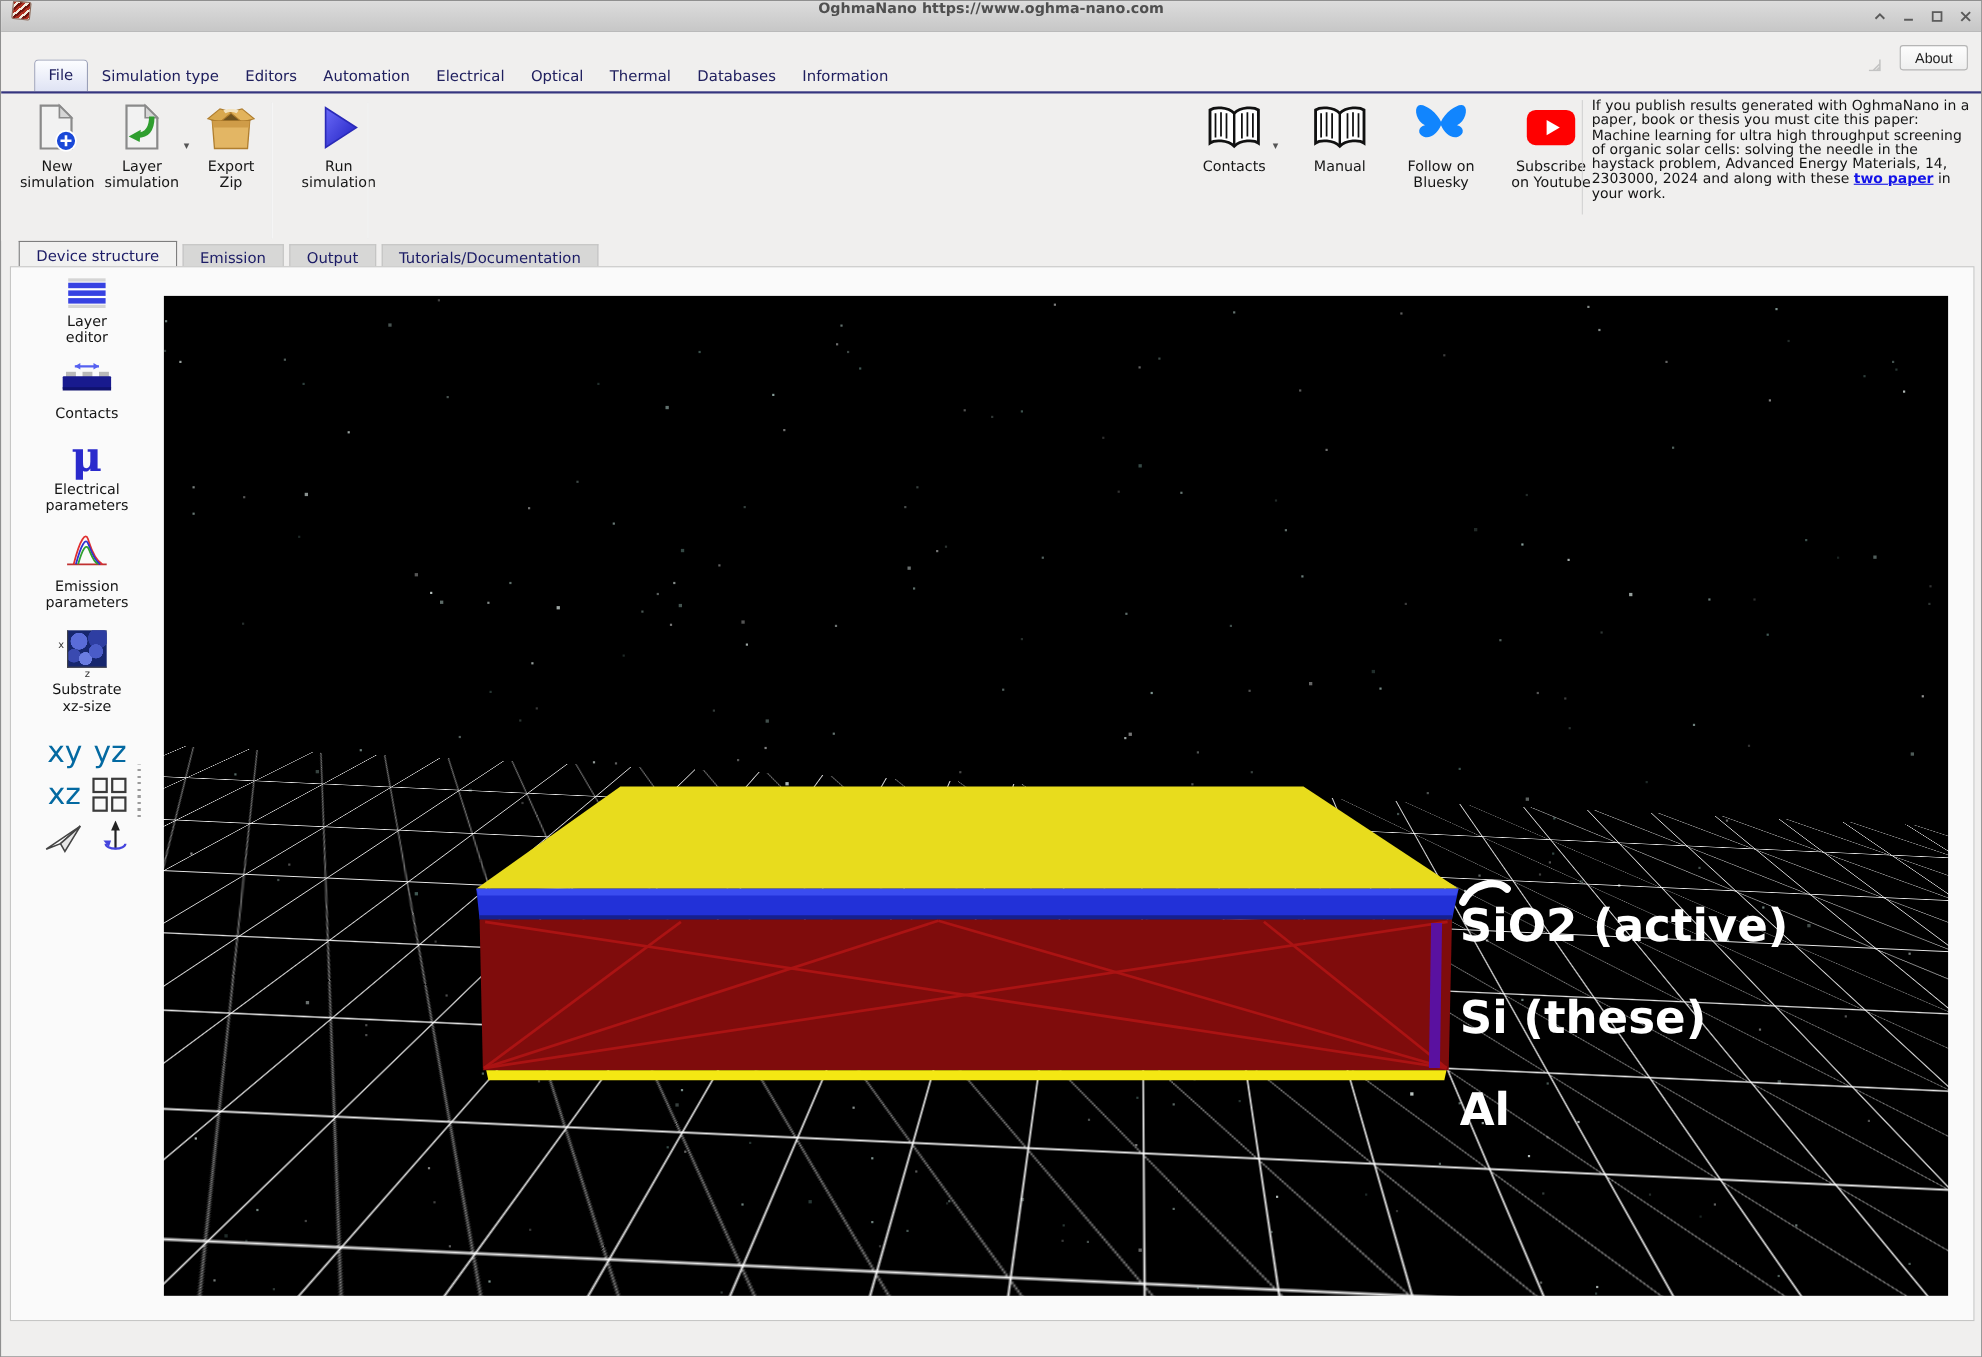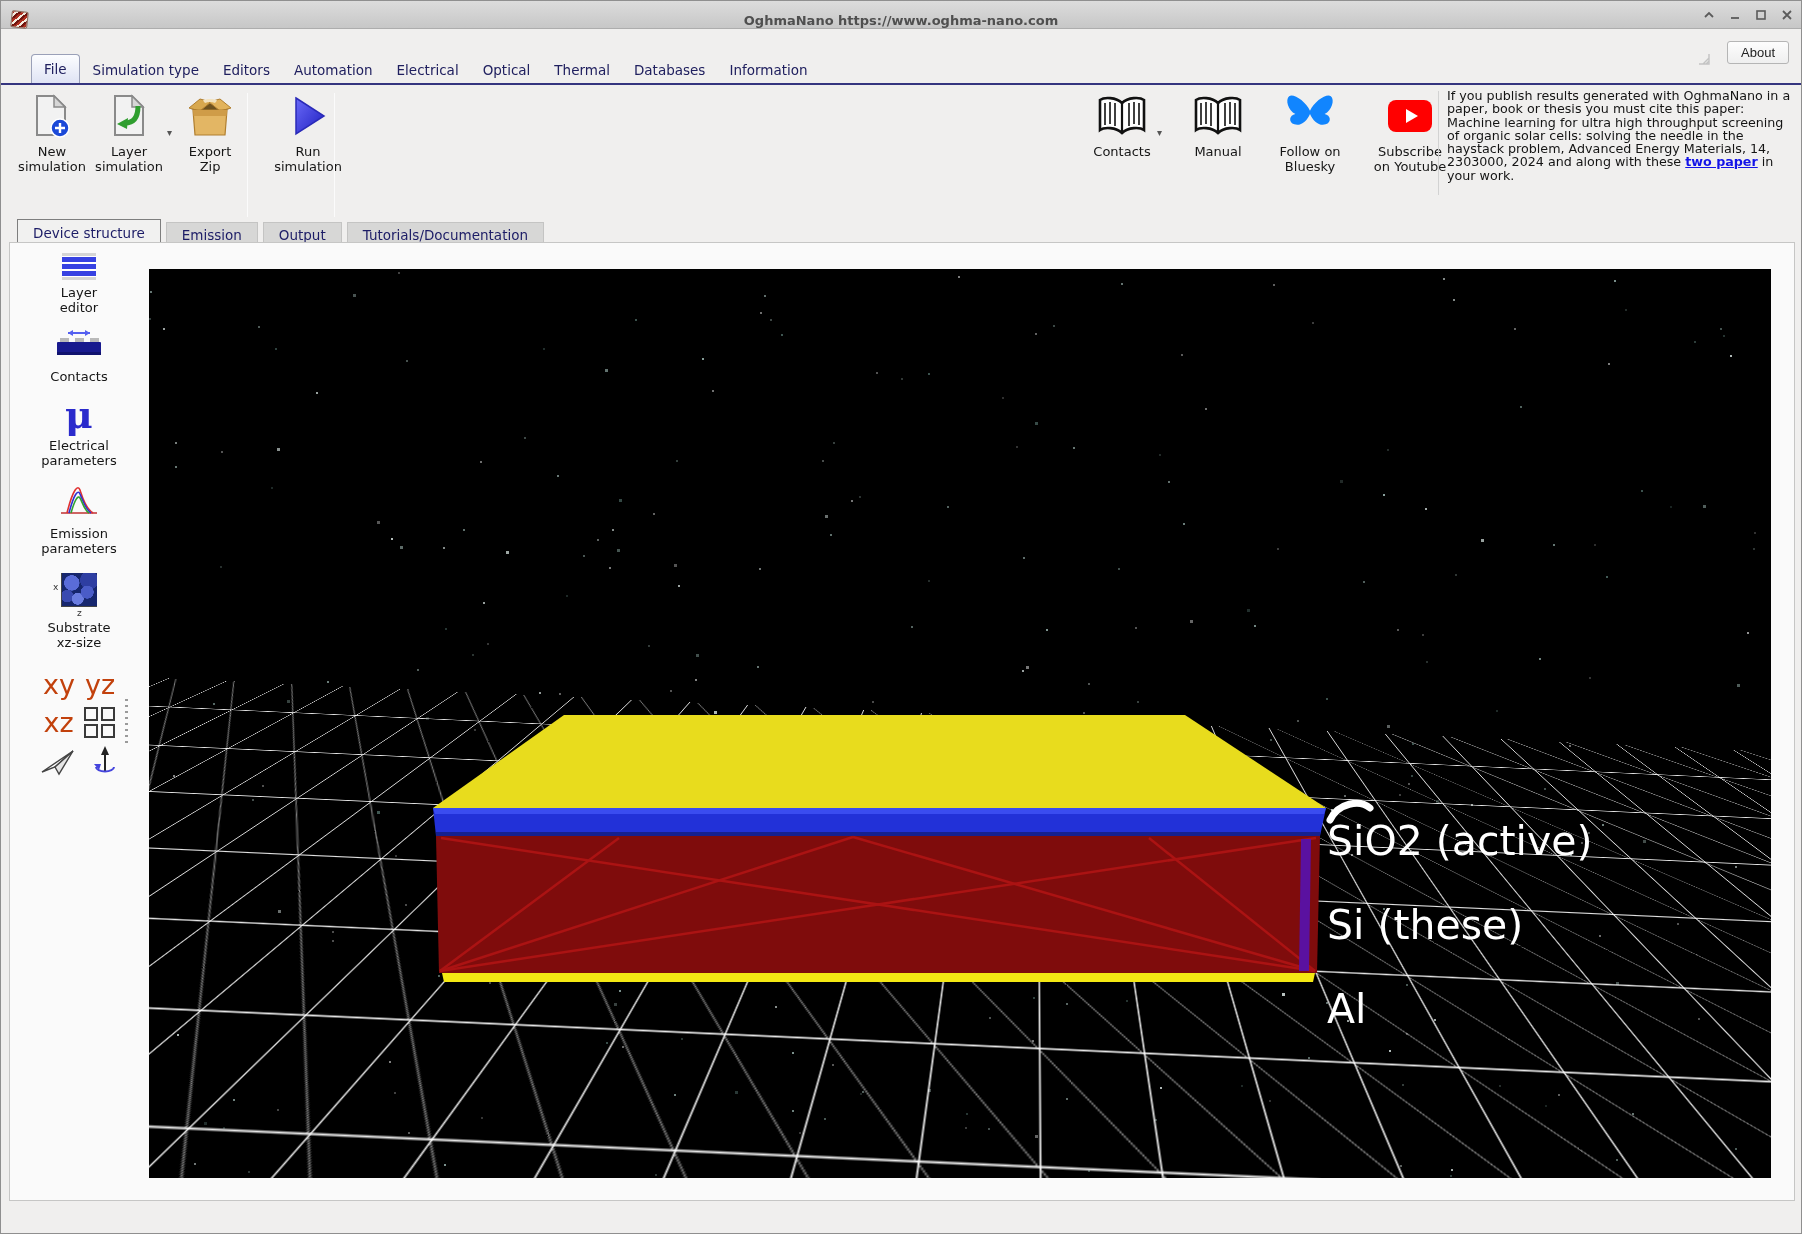"OghmaNano https://www.oghma-nano.com" .titlebar { align-items: flex-end -> flex-start }
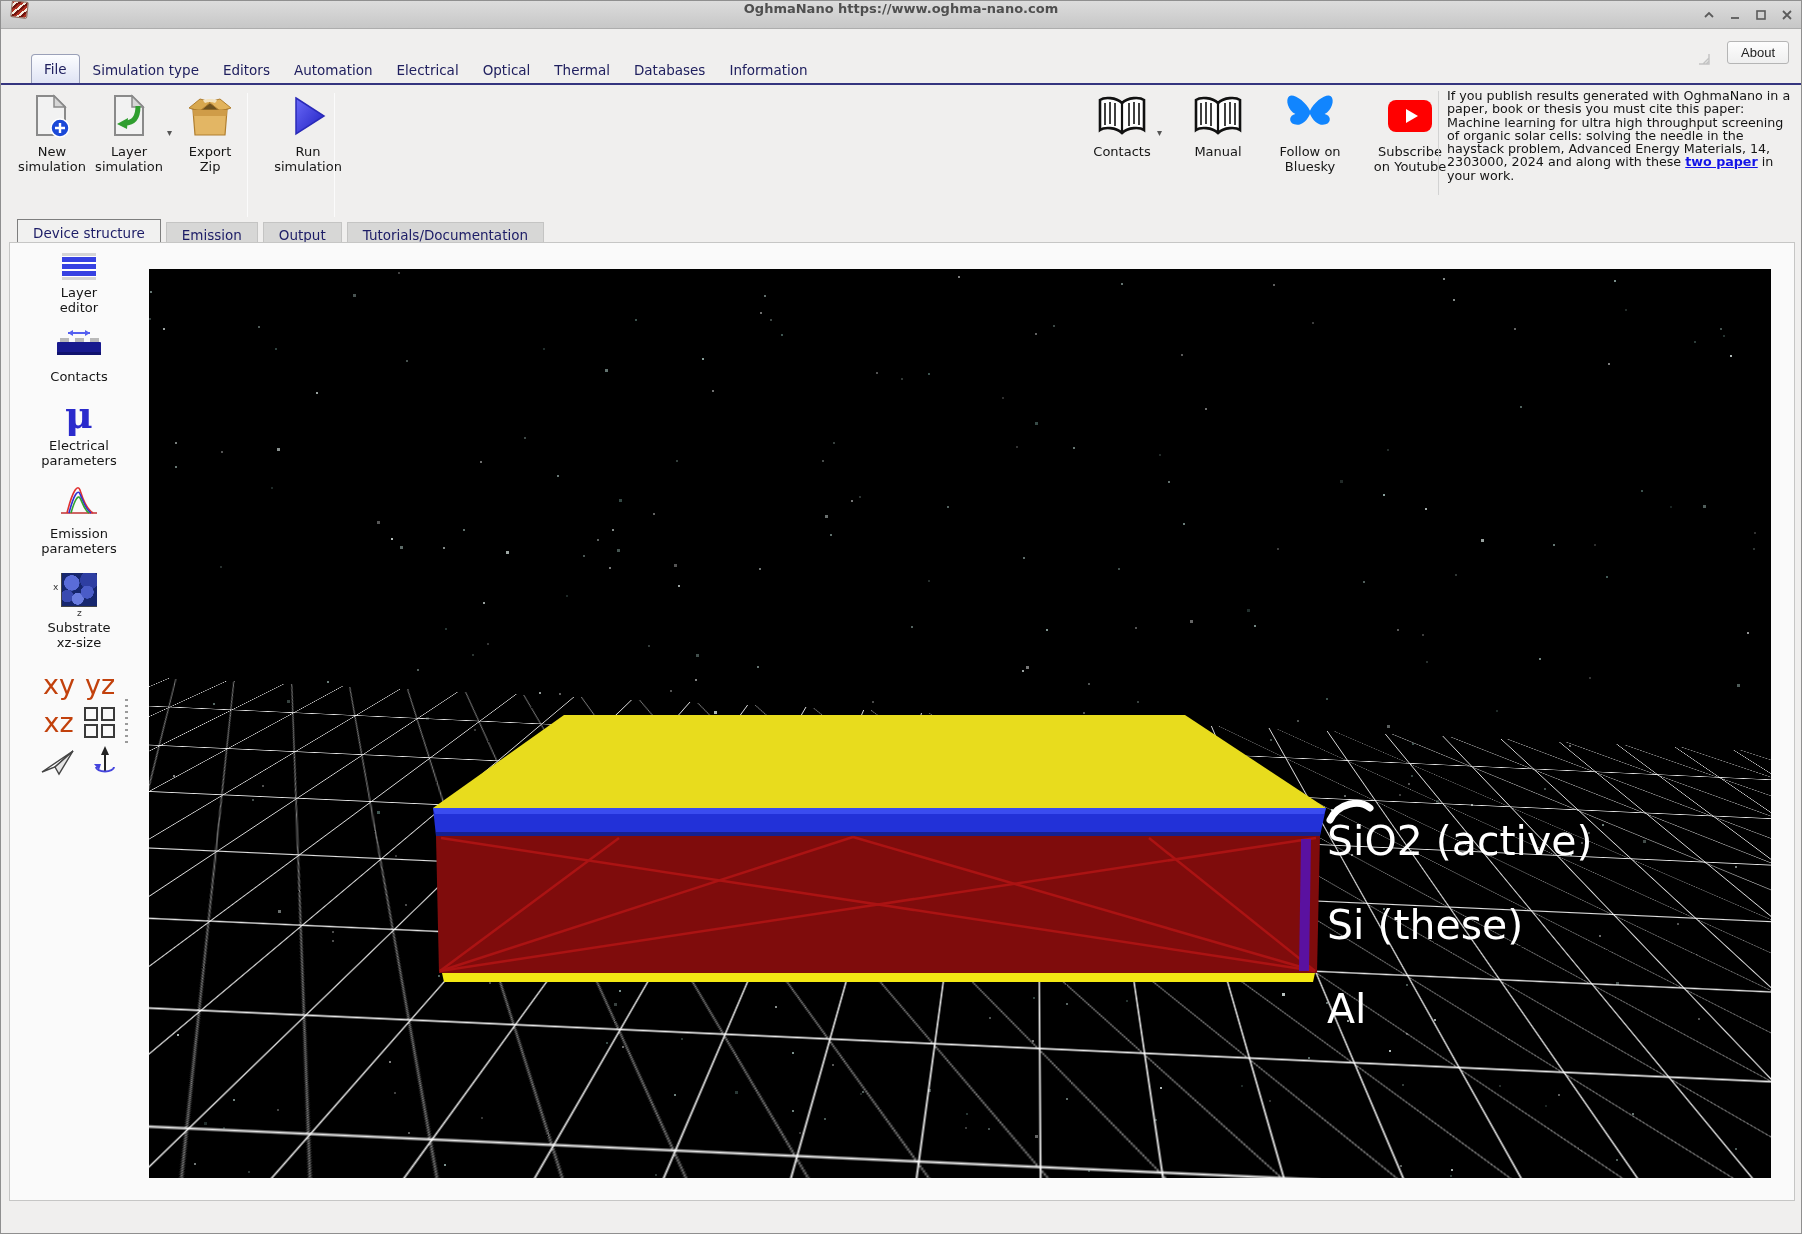"xy" .vtxt { color: #c2410c -> #0369a1 }
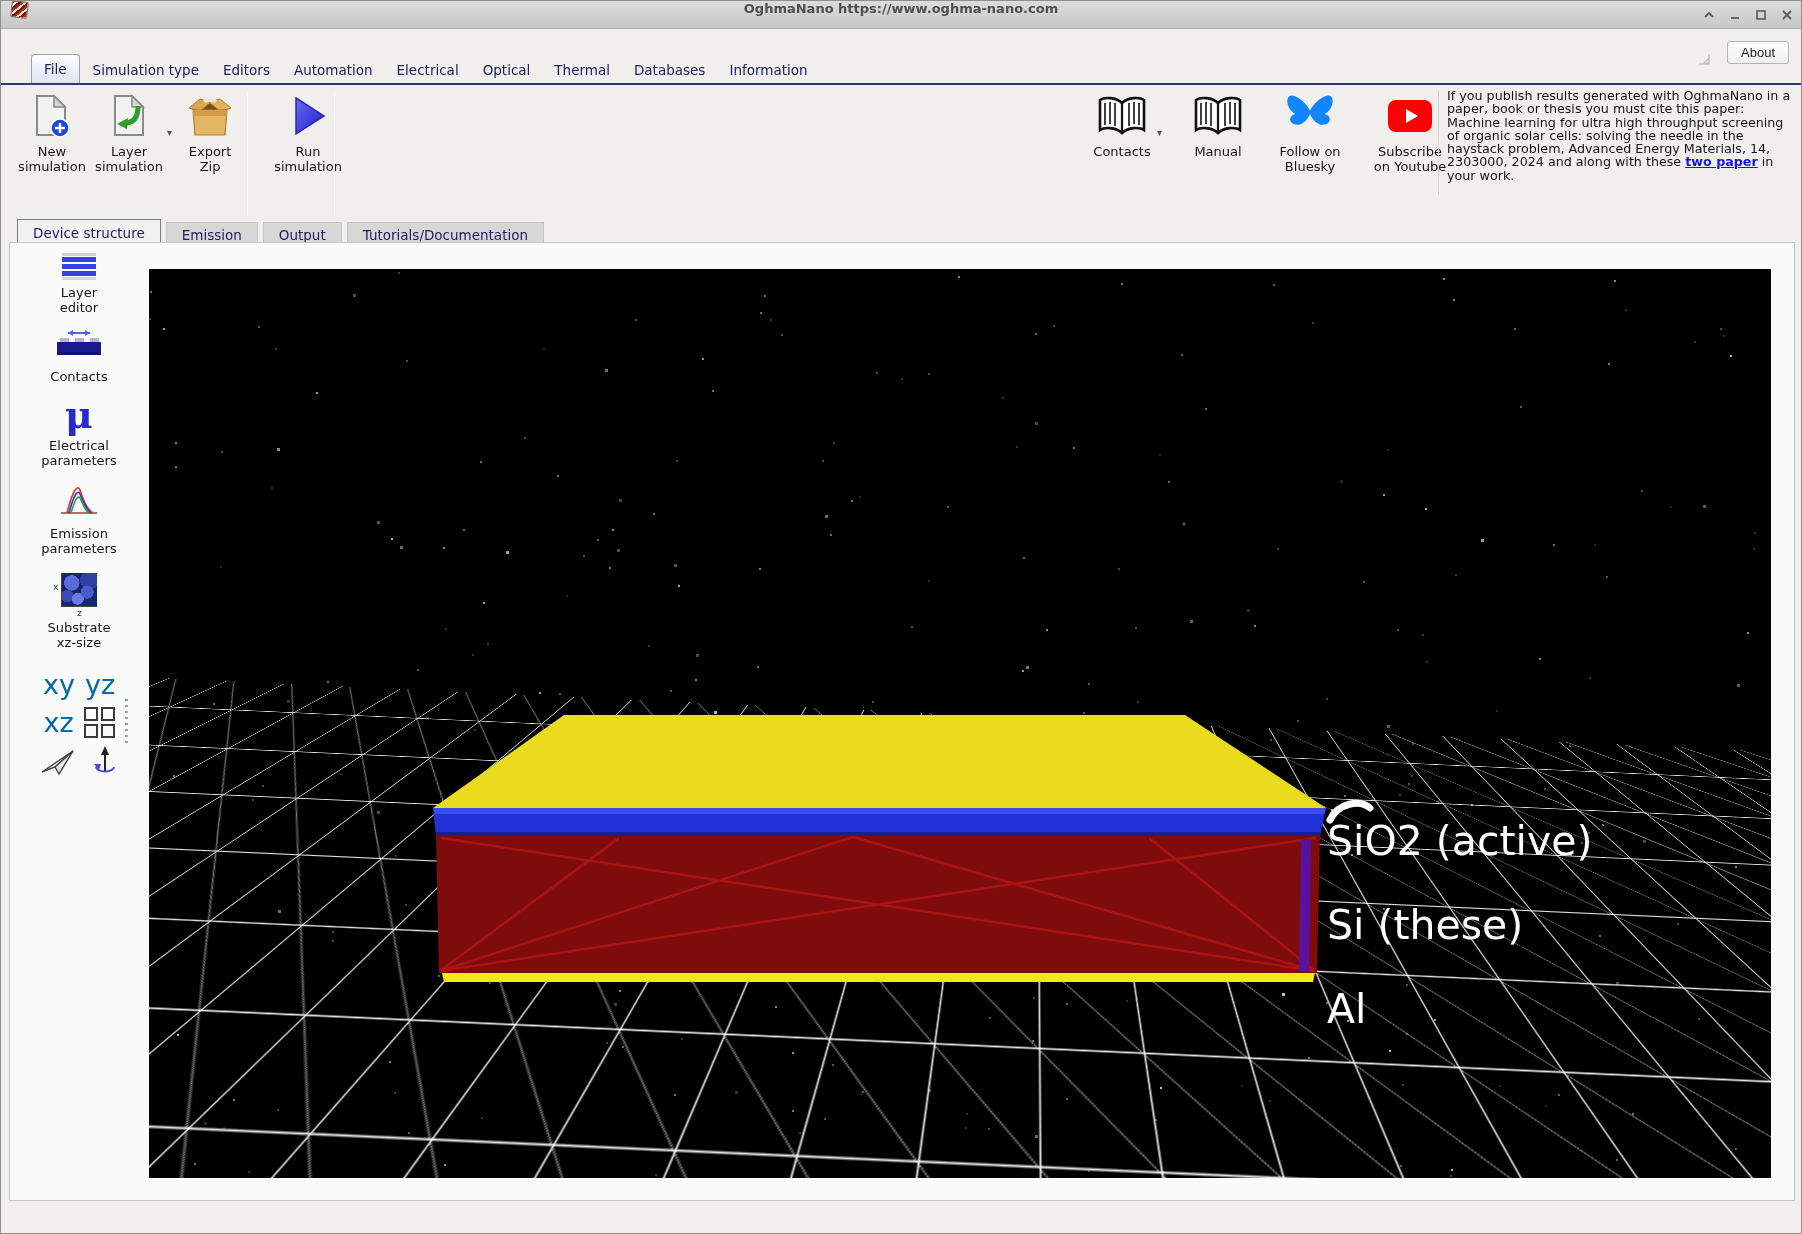"SiO2 (active)" .scene-label { font-weight: none -> bold }
